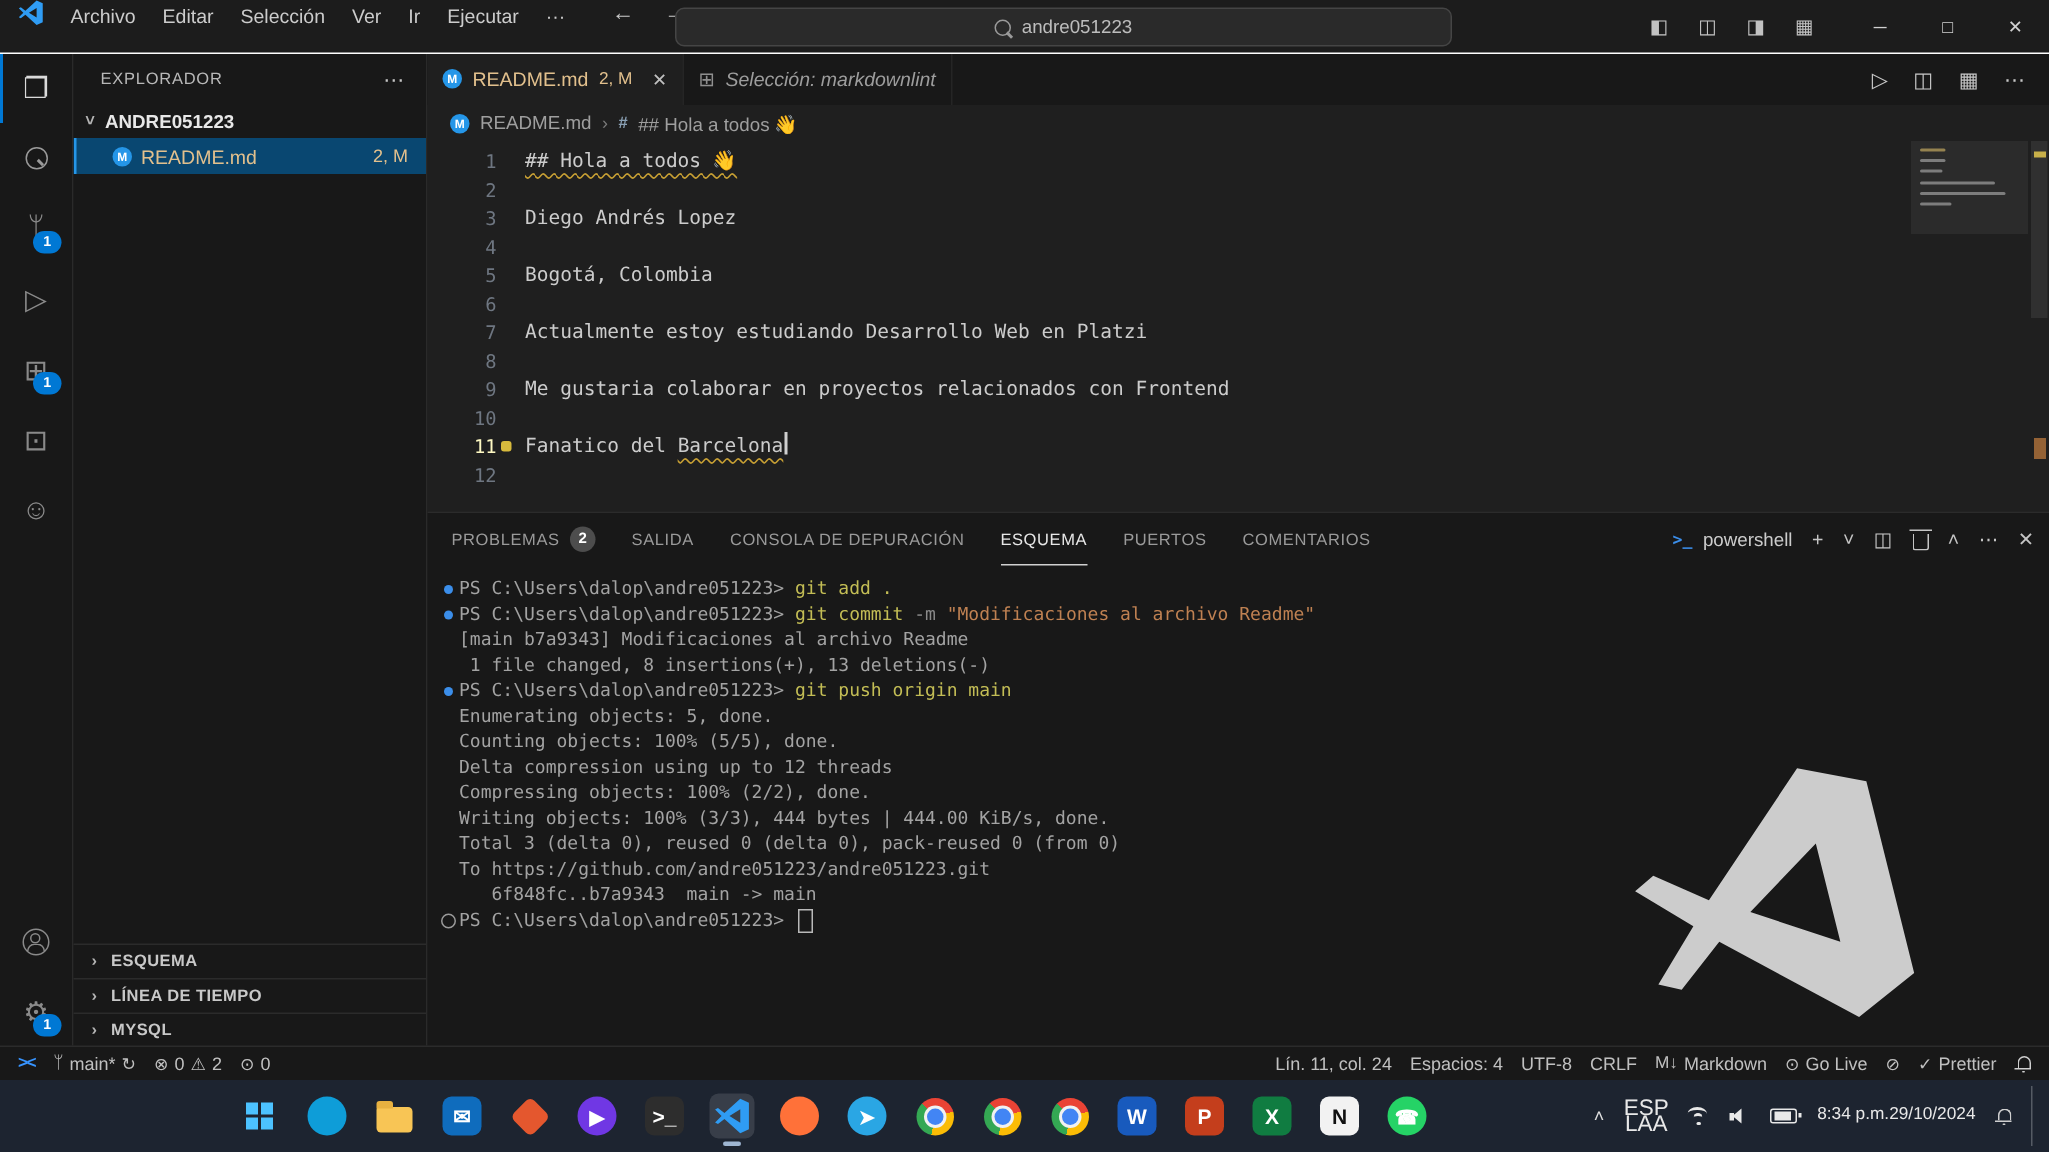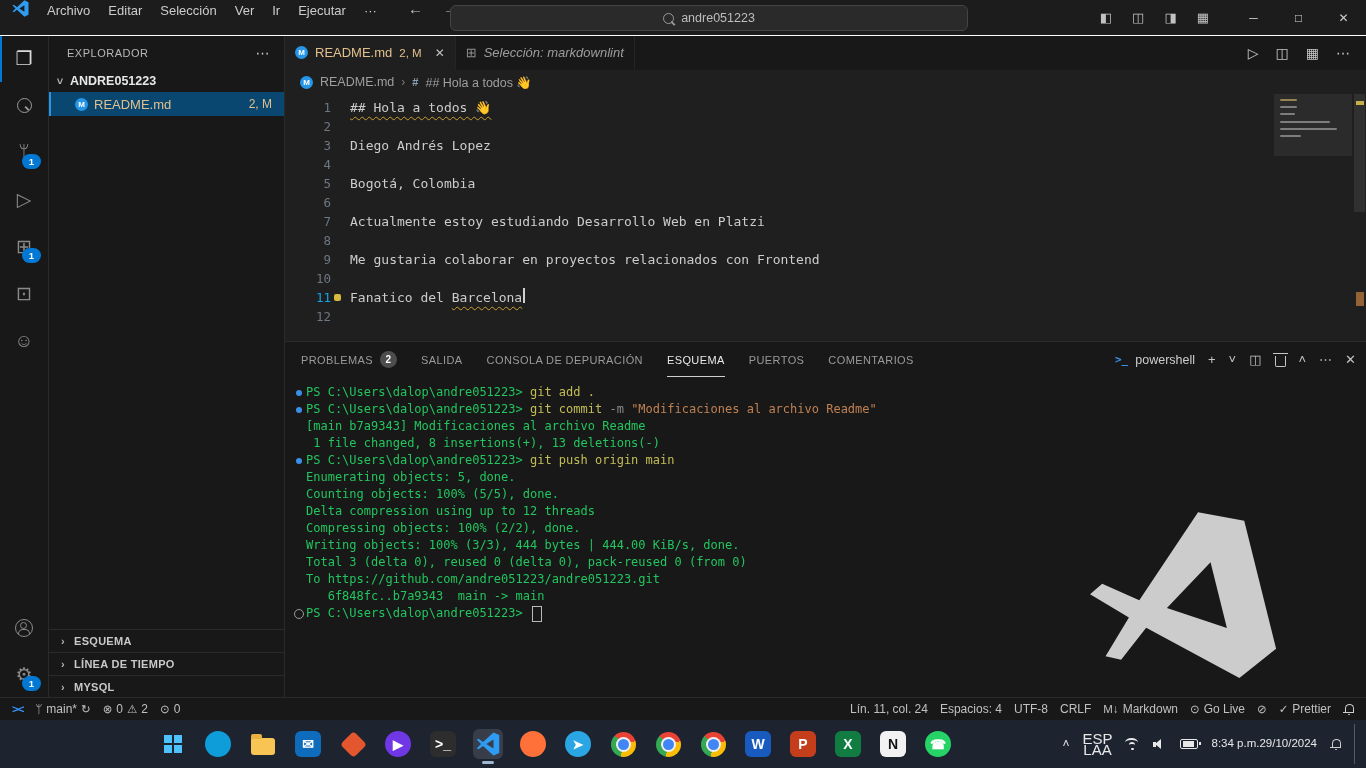"11" .code-line.active .ln { color: #0ea5e9 -> #fef9c3 }
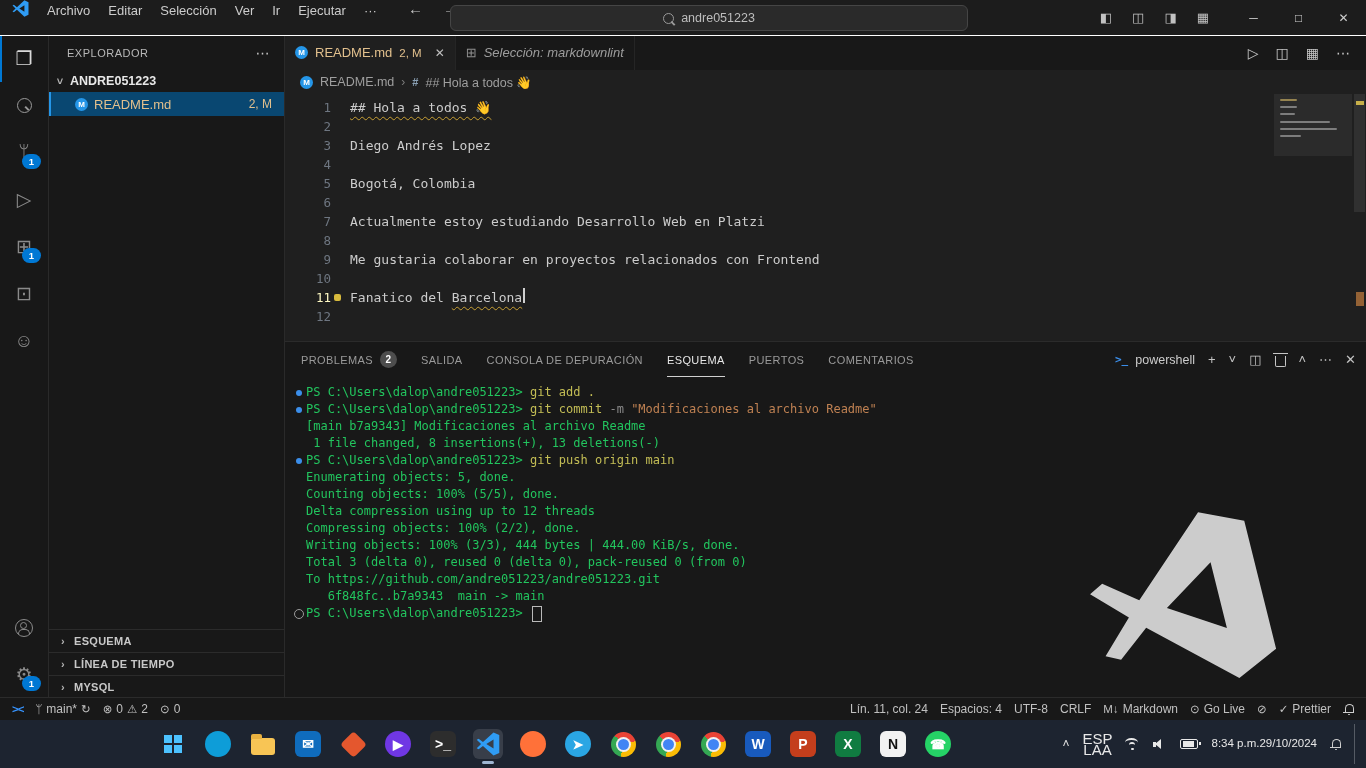"PS C:\Users\dalop\andre051223>" .c-fg { color: #22c55e -> #a3a3a3 }
